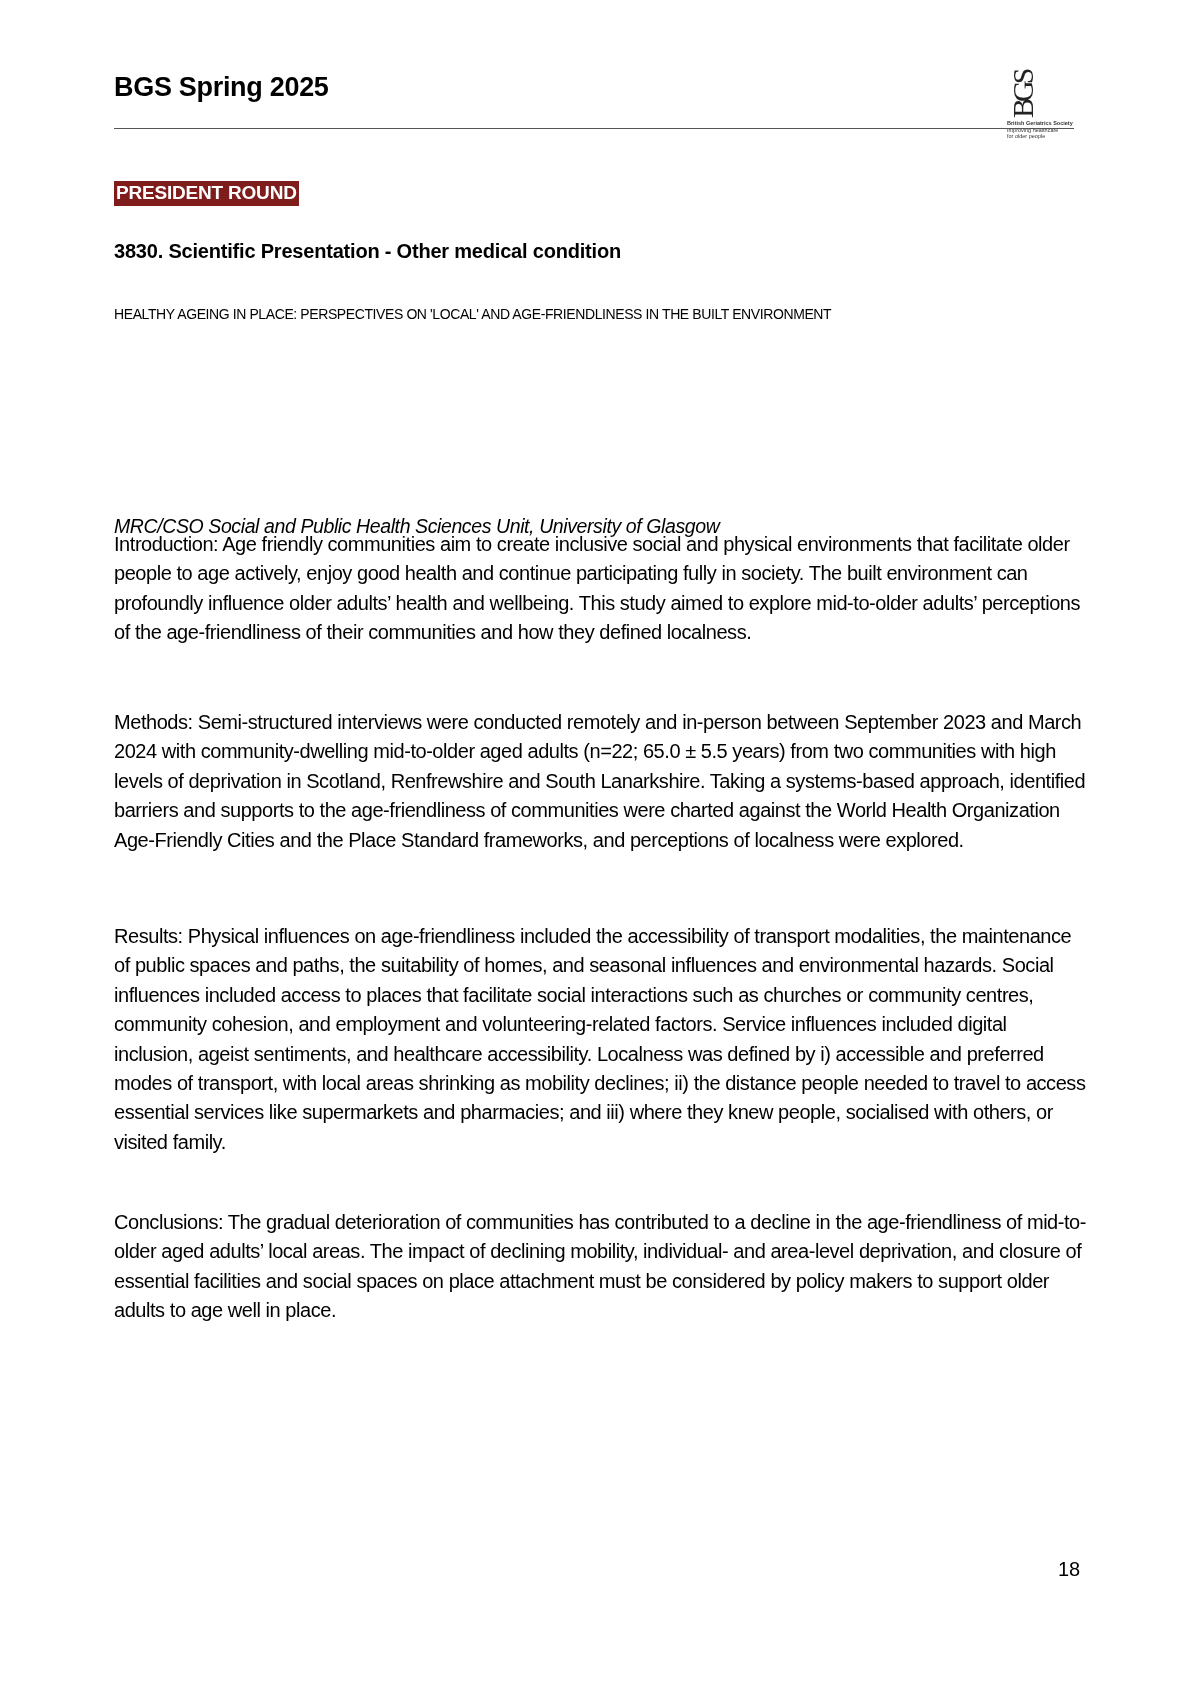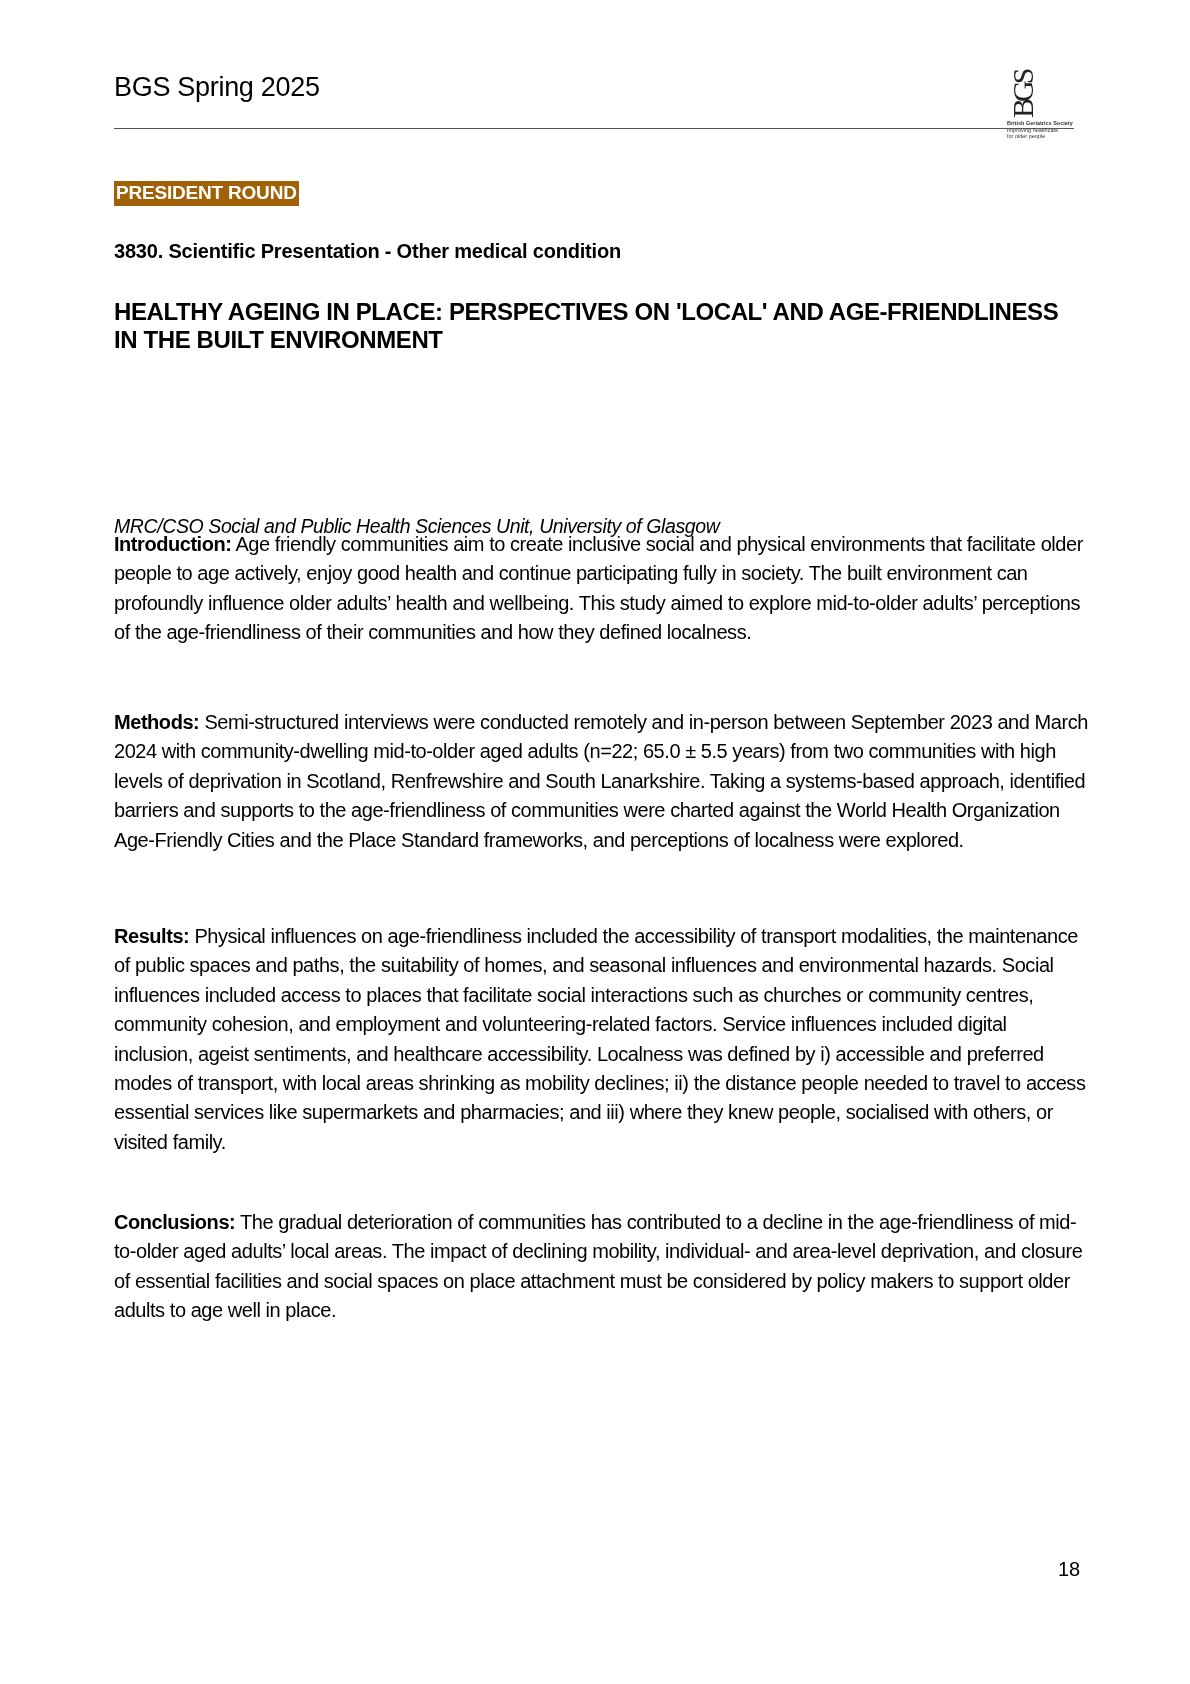"BGS Spring 2025" .header-title { font-weight: normal -> bold }
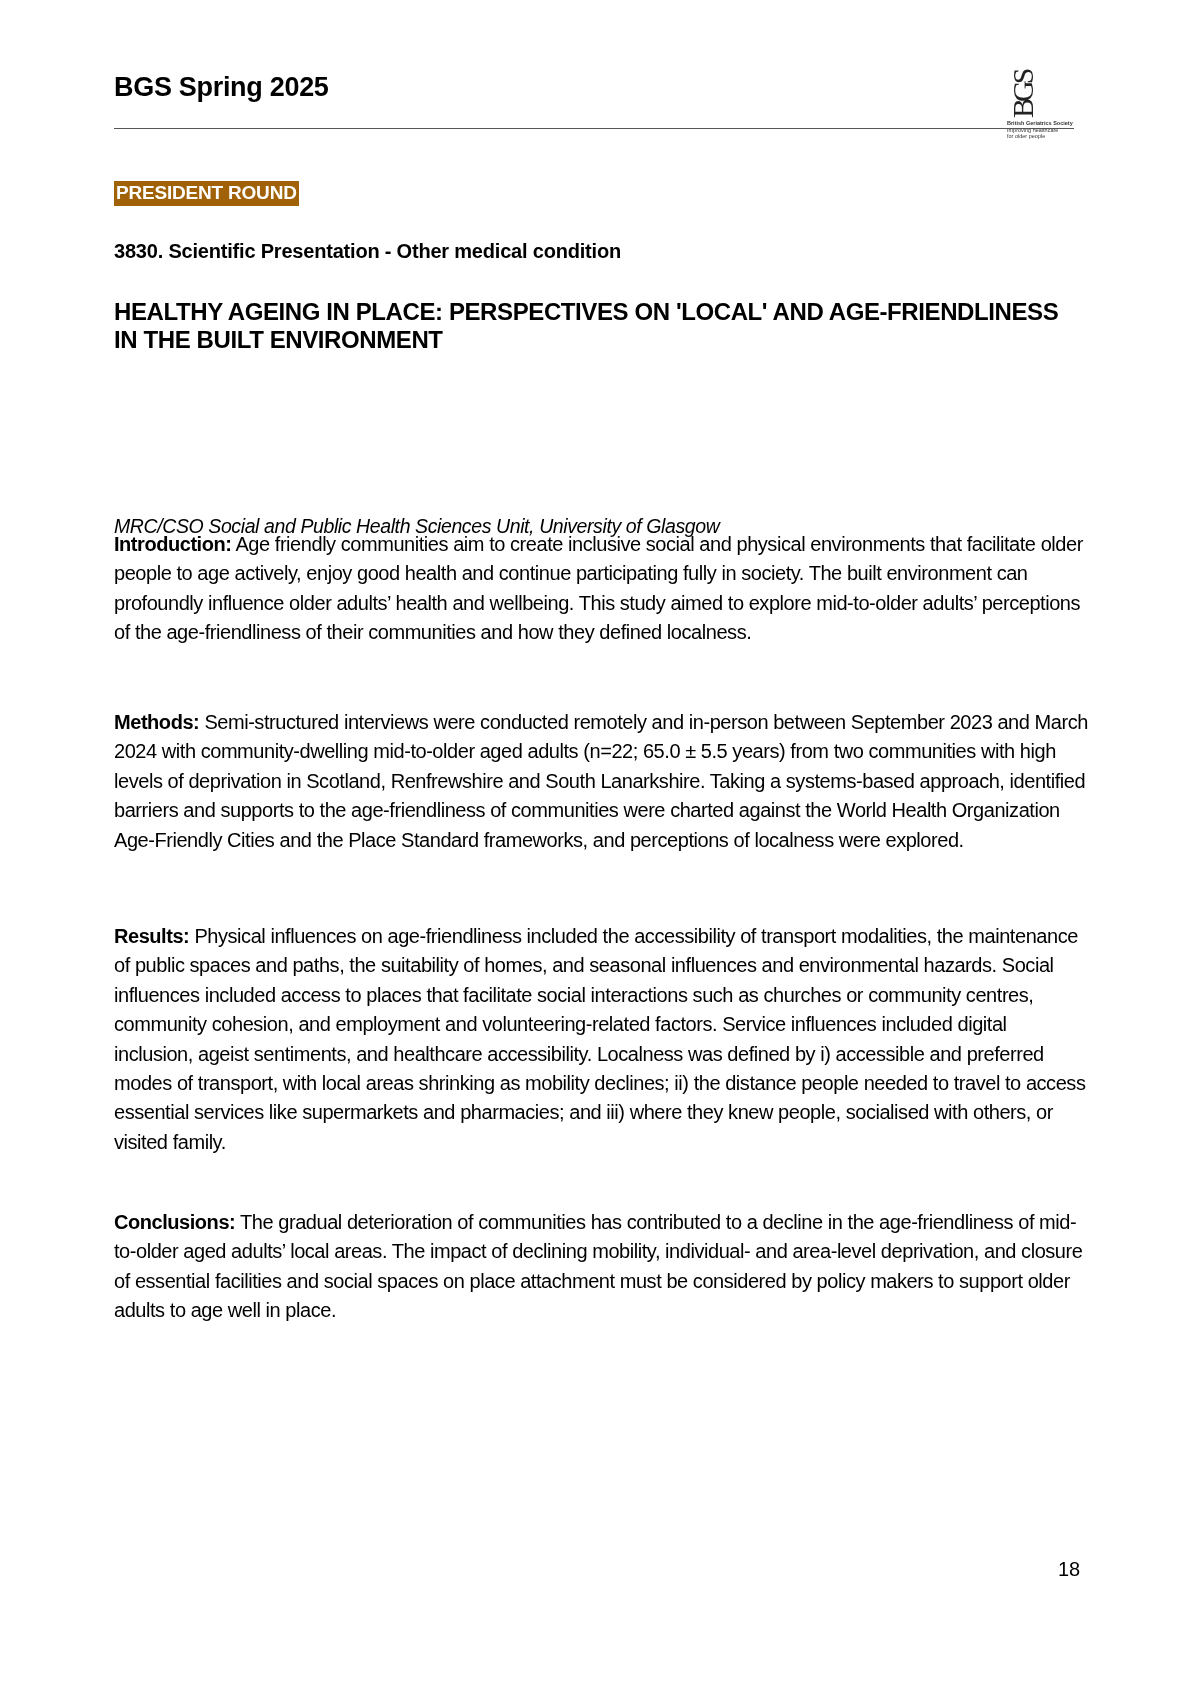"PRESIDENT ROUND" .badge { background: #a16207 -> #7f1d1d }
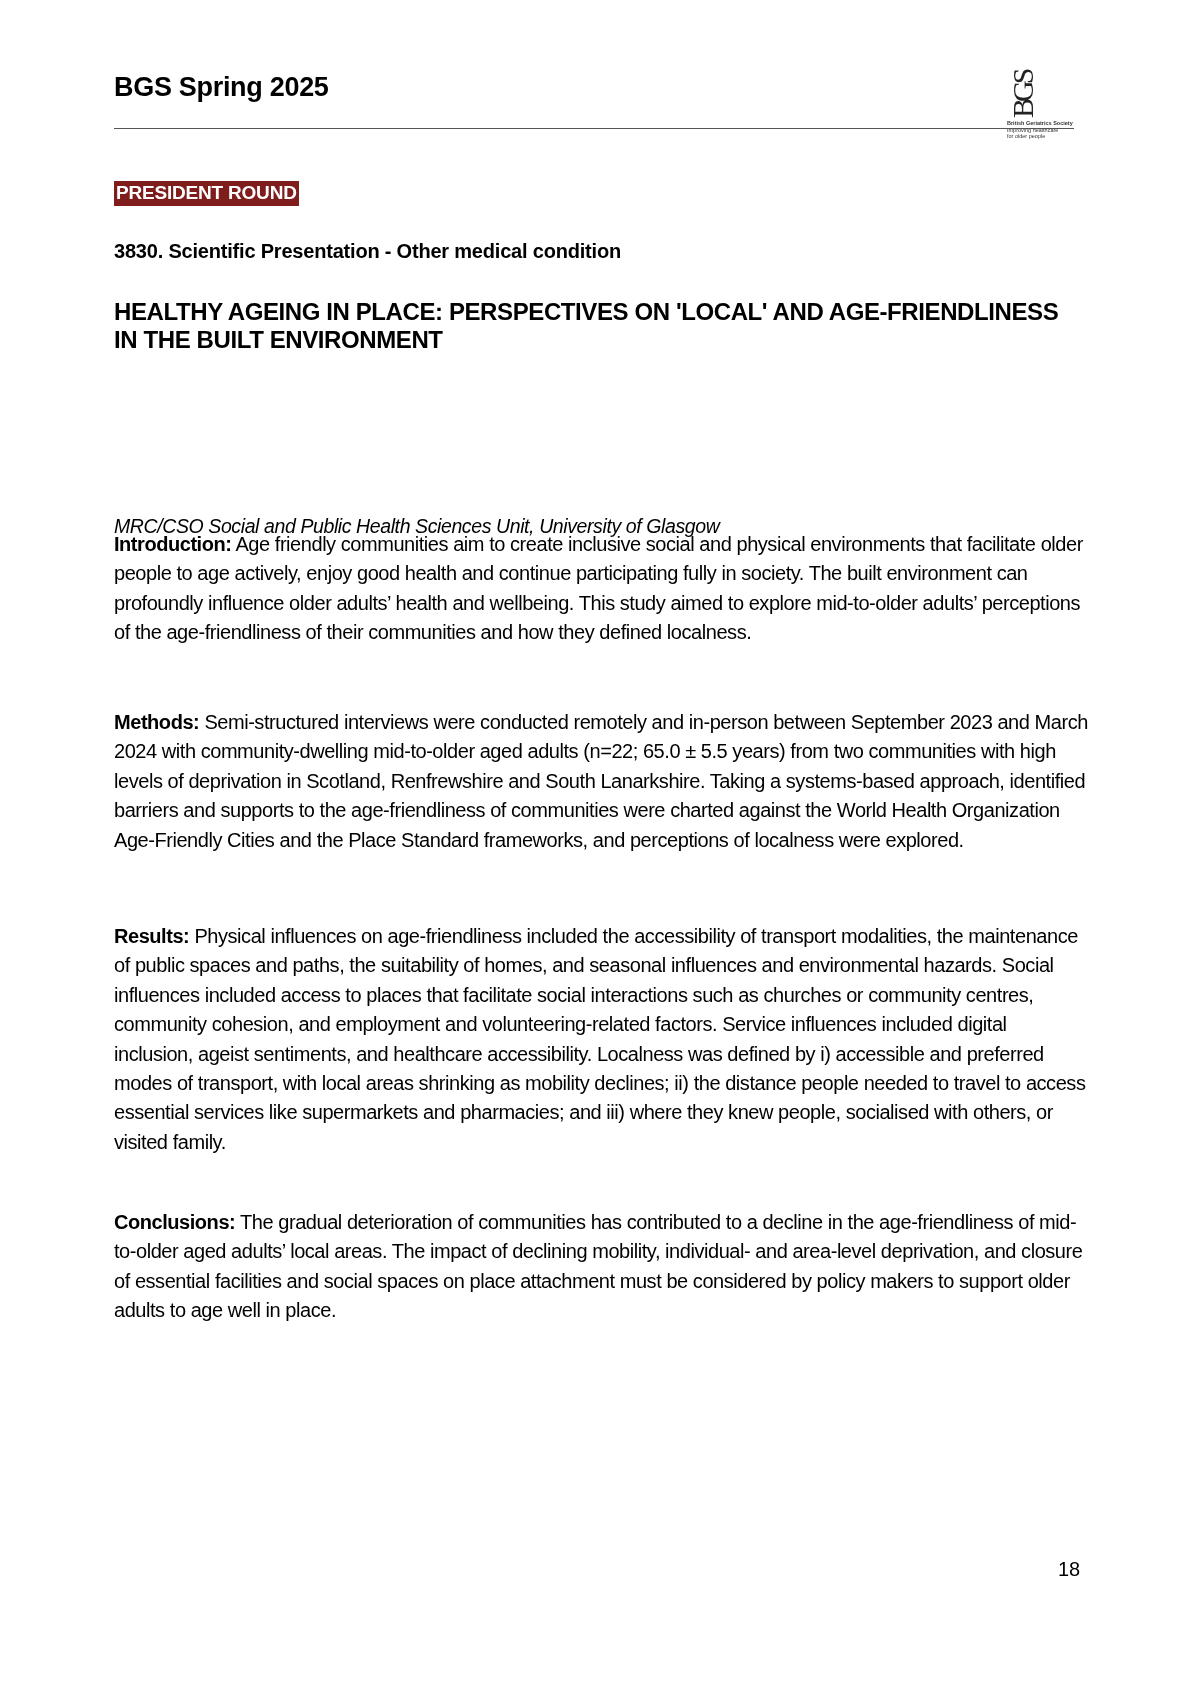"HEALTHY AGEING IN PLACE: PERSPECTIVES" .paper-title { font-size: 24px -> 14px; font-weight: bold -> normal; line-height: 28px -> 33px }
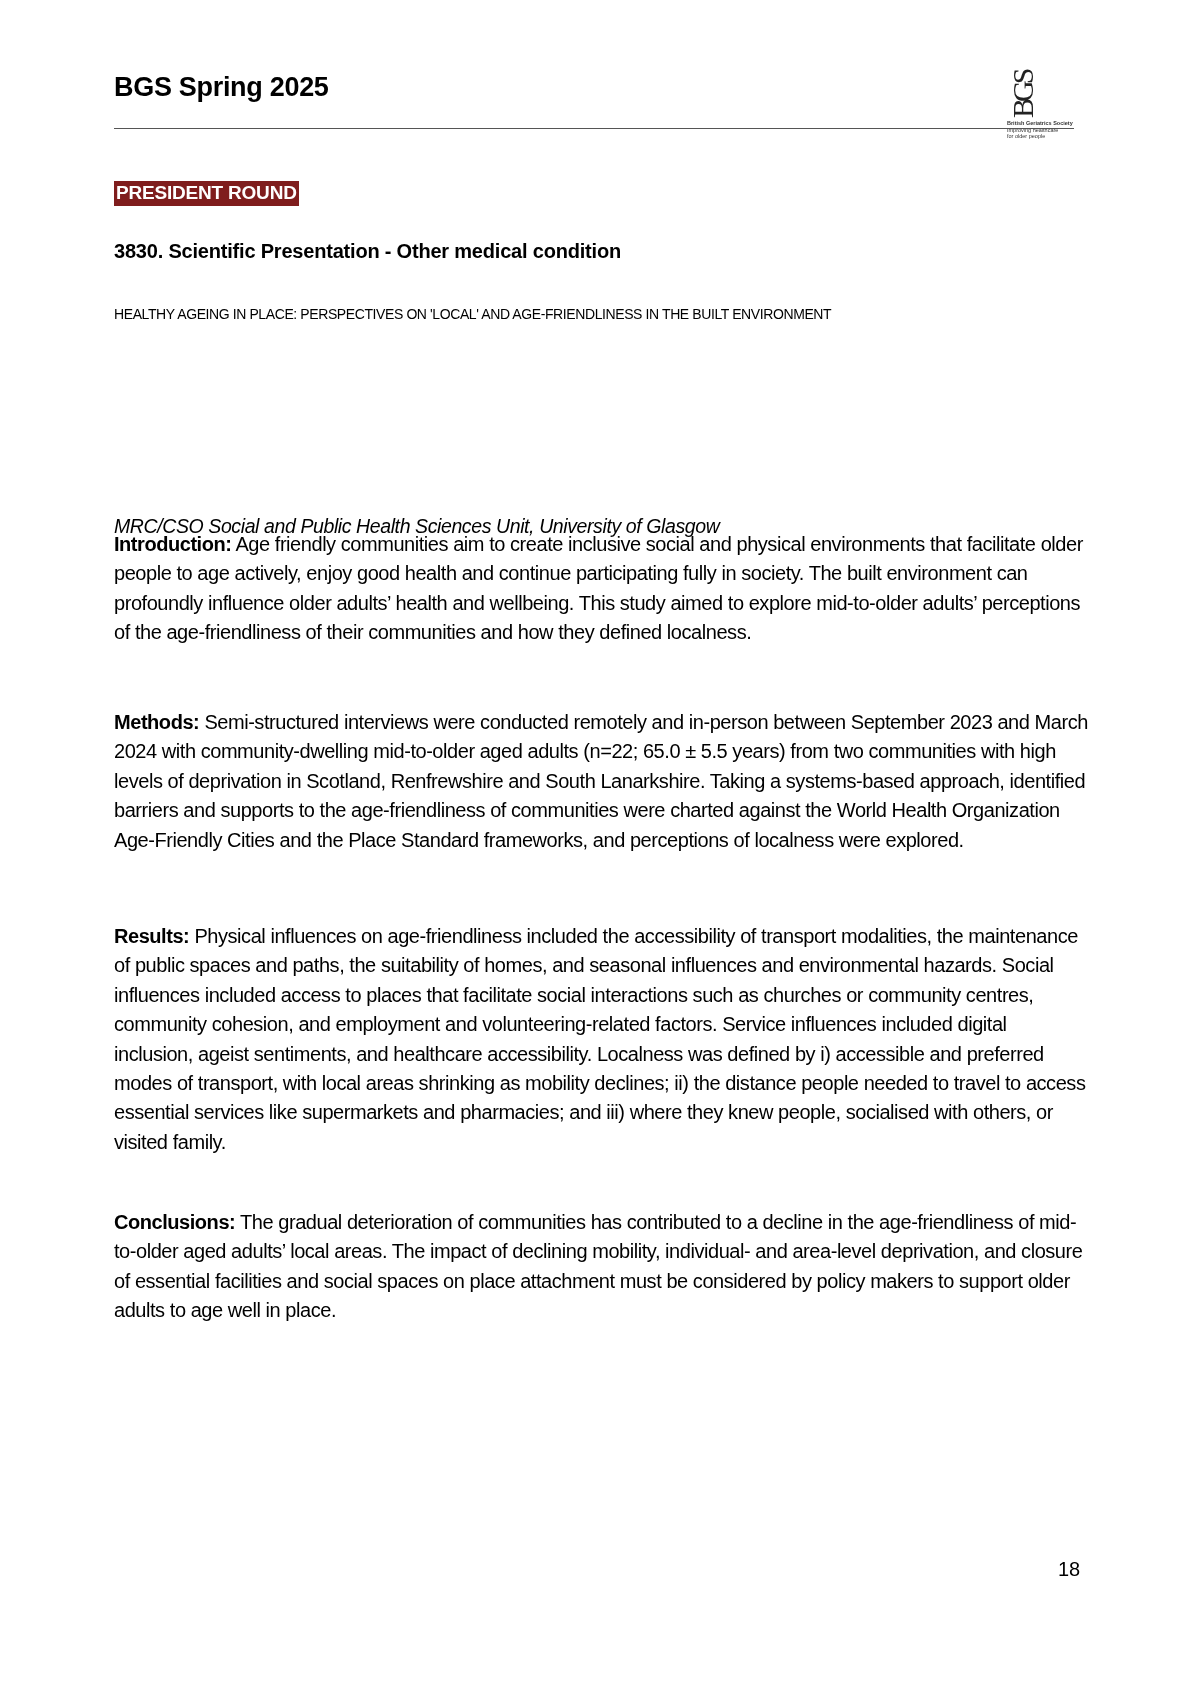"Introduction:" .para .lead { font-weight: bold -> normal }
